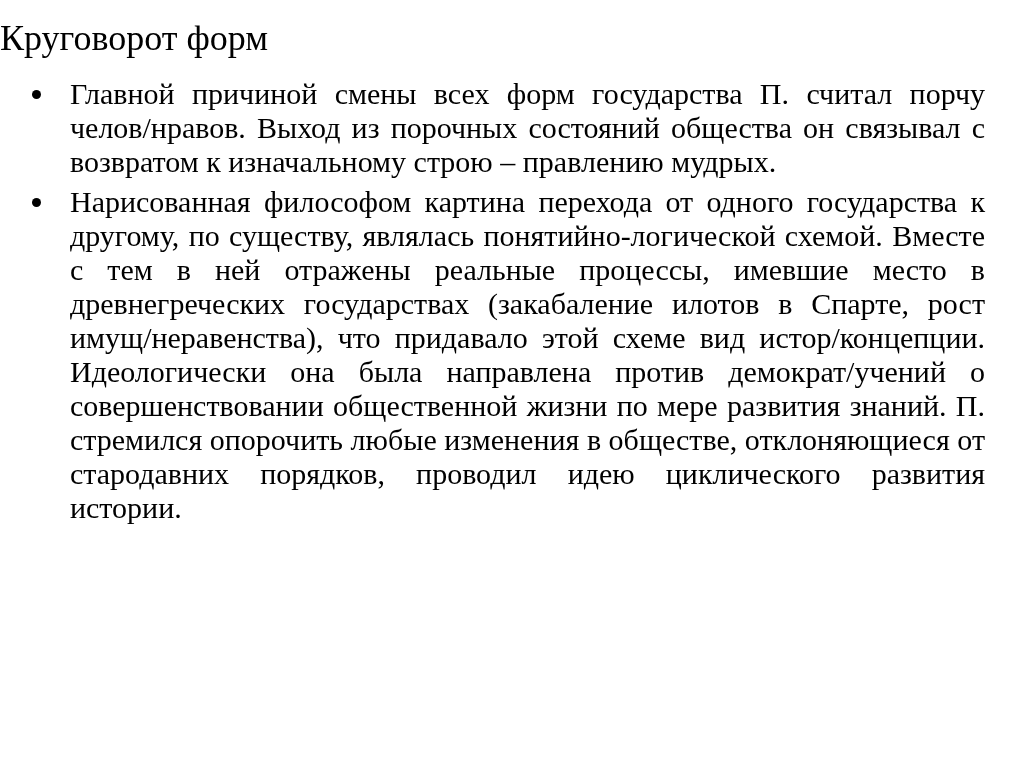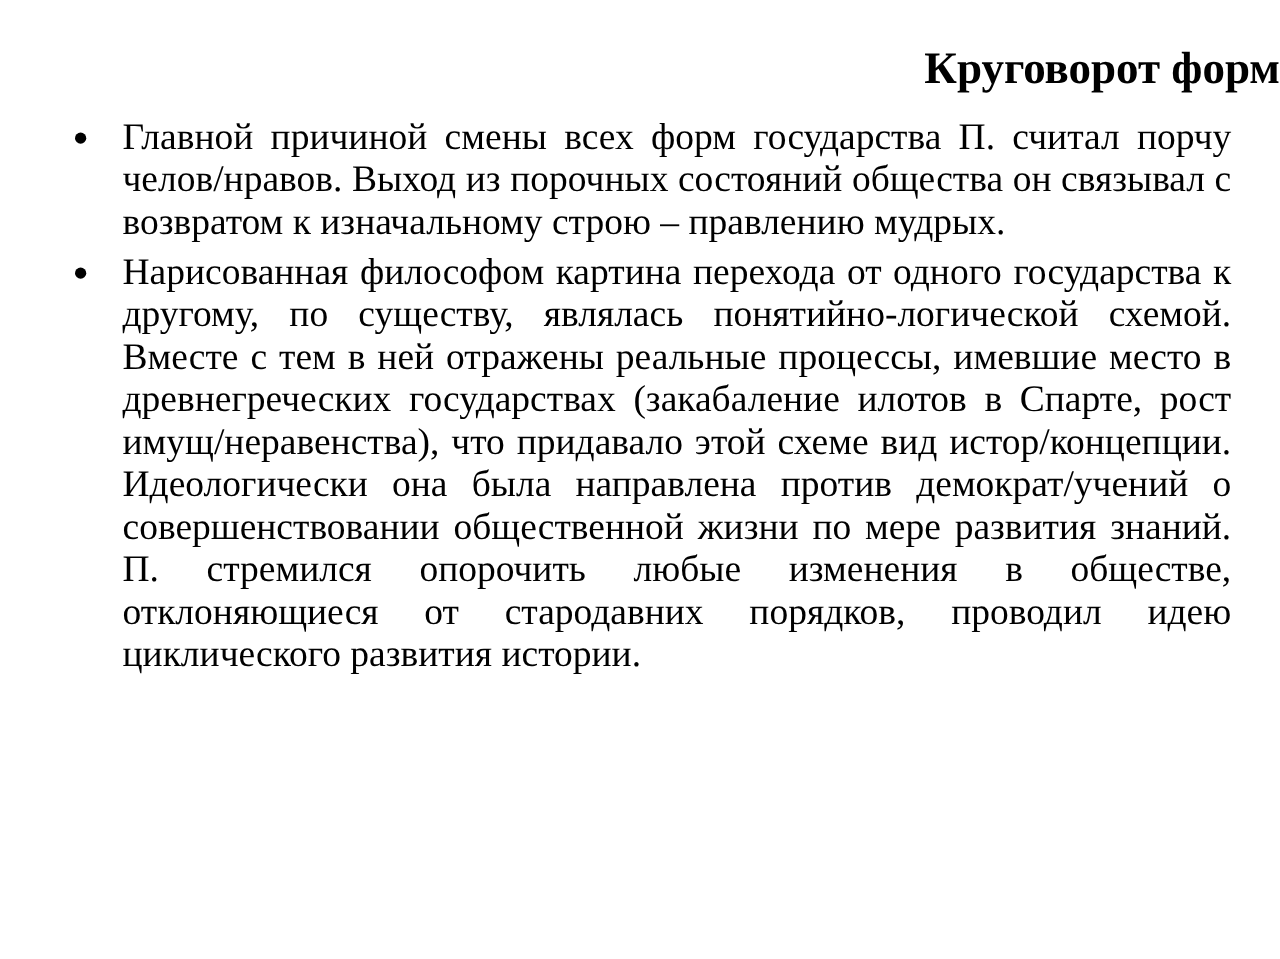"Круговорот форм" .slide-title { font-weight: bold -> normal; padding-top: 34px -> 18px; text-align: right -> left }
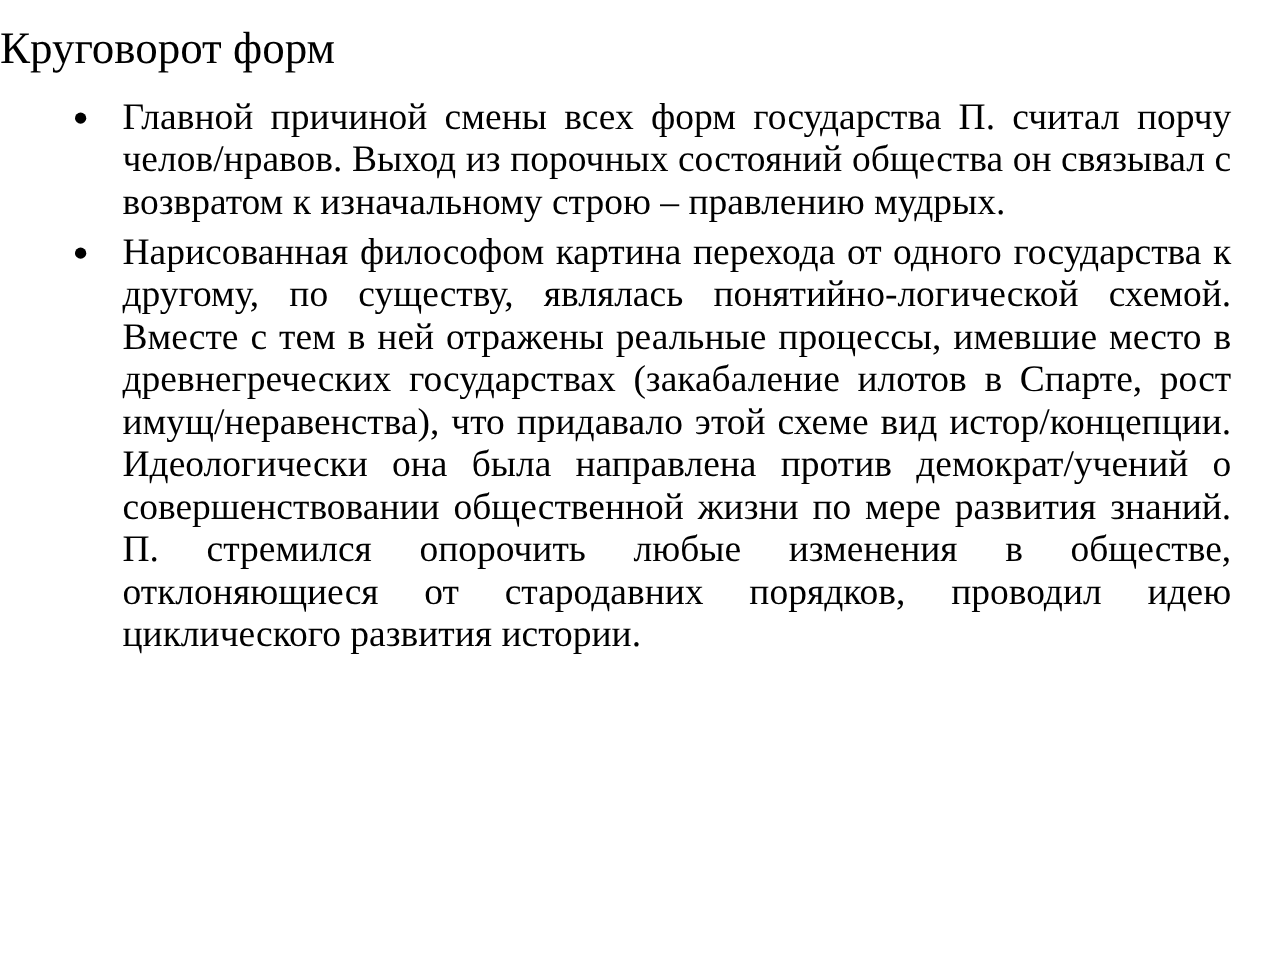"Главной причиной смены всех форм" .bullet-list { padding: 0 39px 0 58px -> 0 39px 0 30px }
